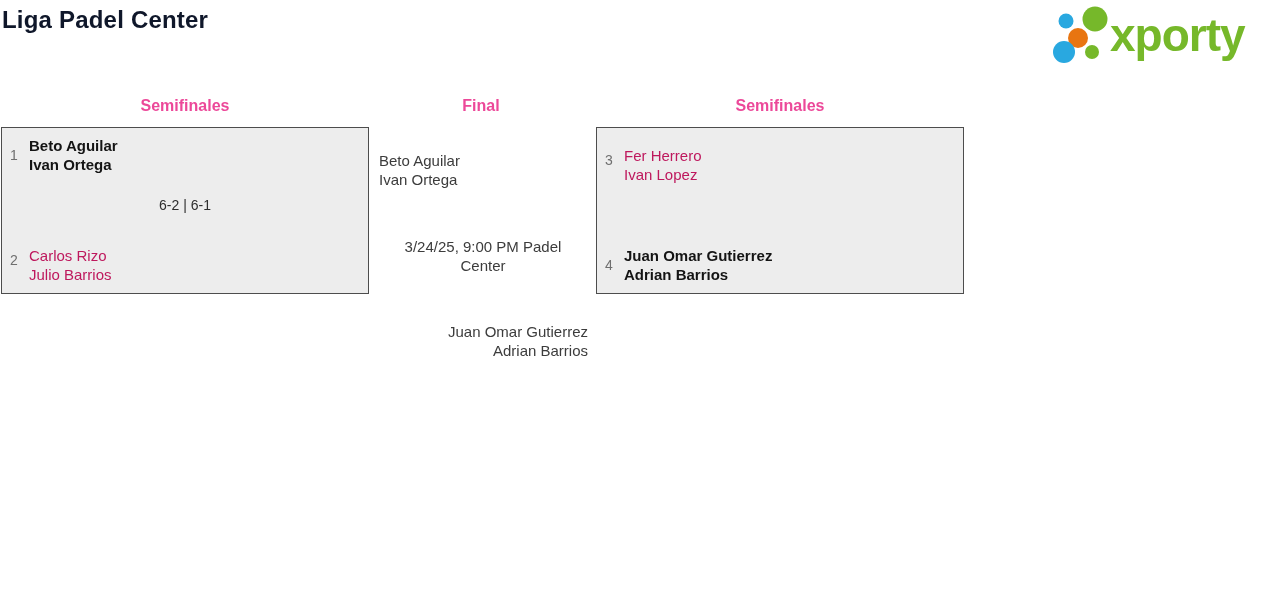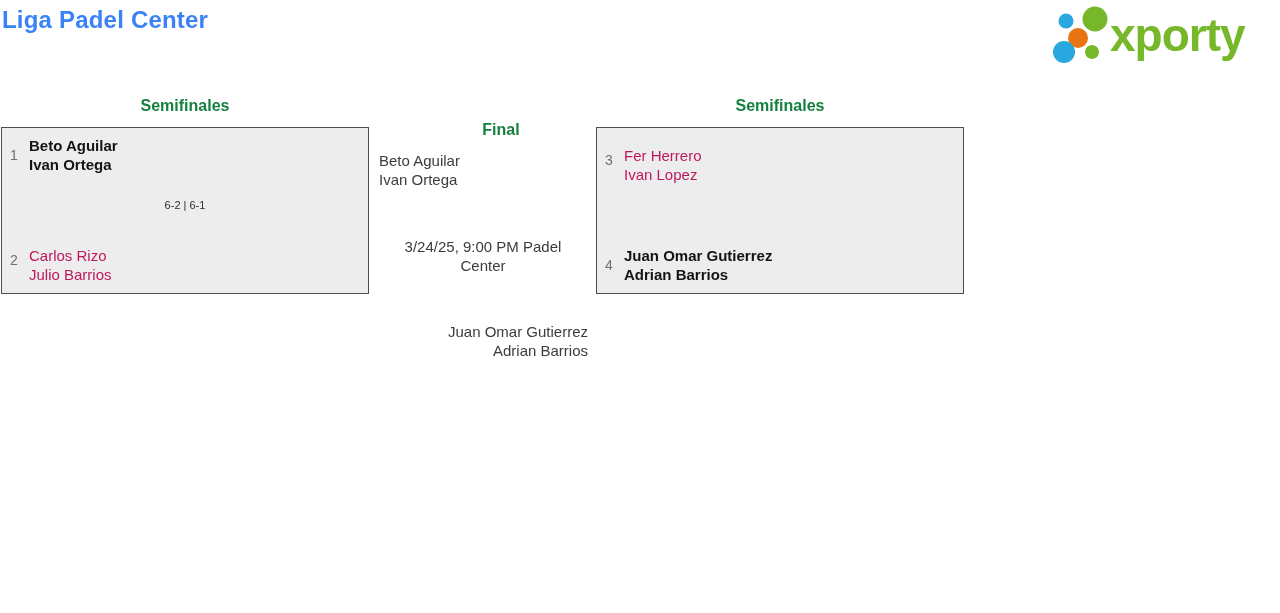"Liga Padel Center" .title-line { color: #3b82f6 -> #0f172a }
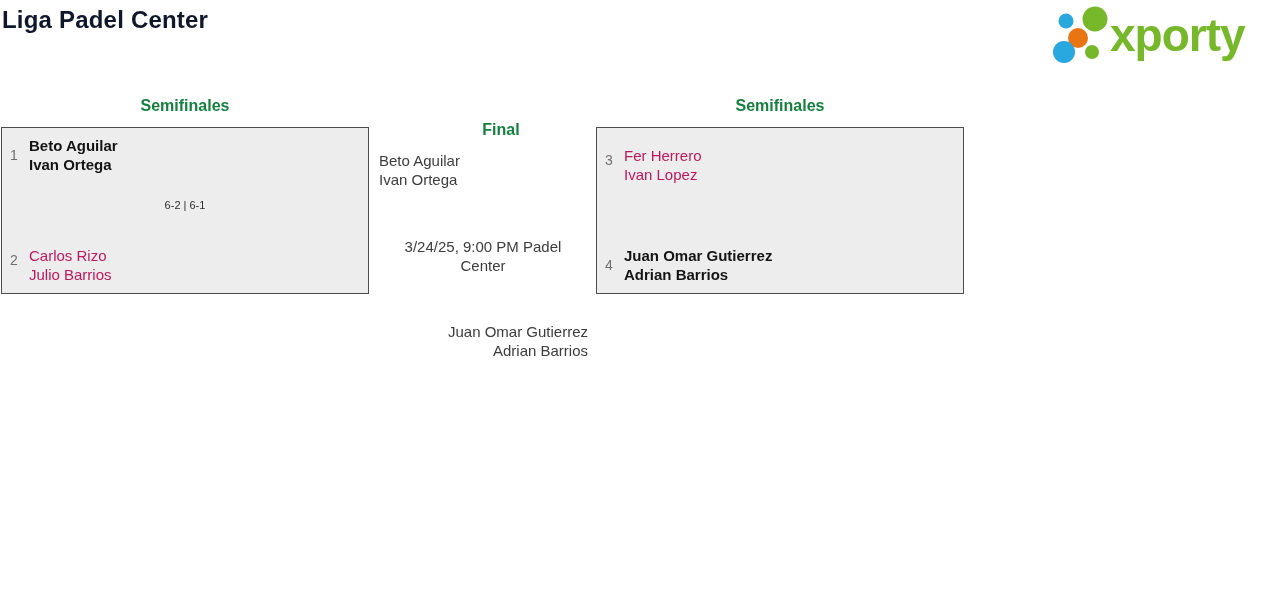"Semifinales" .round-header { color: #15803d -> #ec4899 }
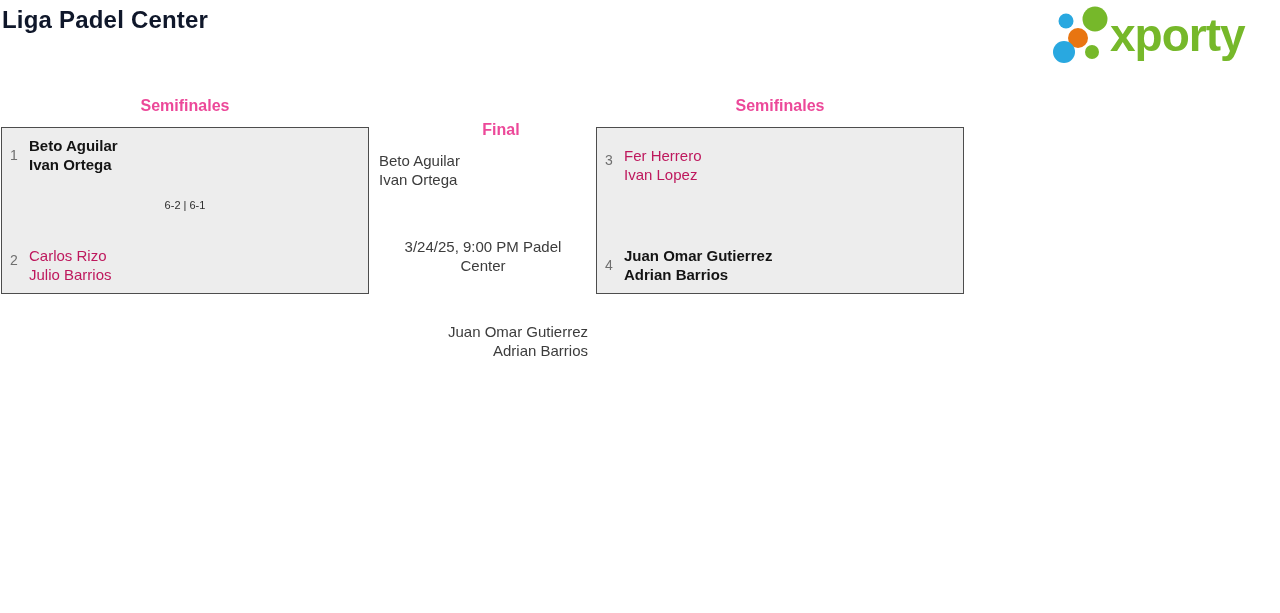"Final" .rh-mid { left: 388px -> 368px; margin-top: 24px -> none }
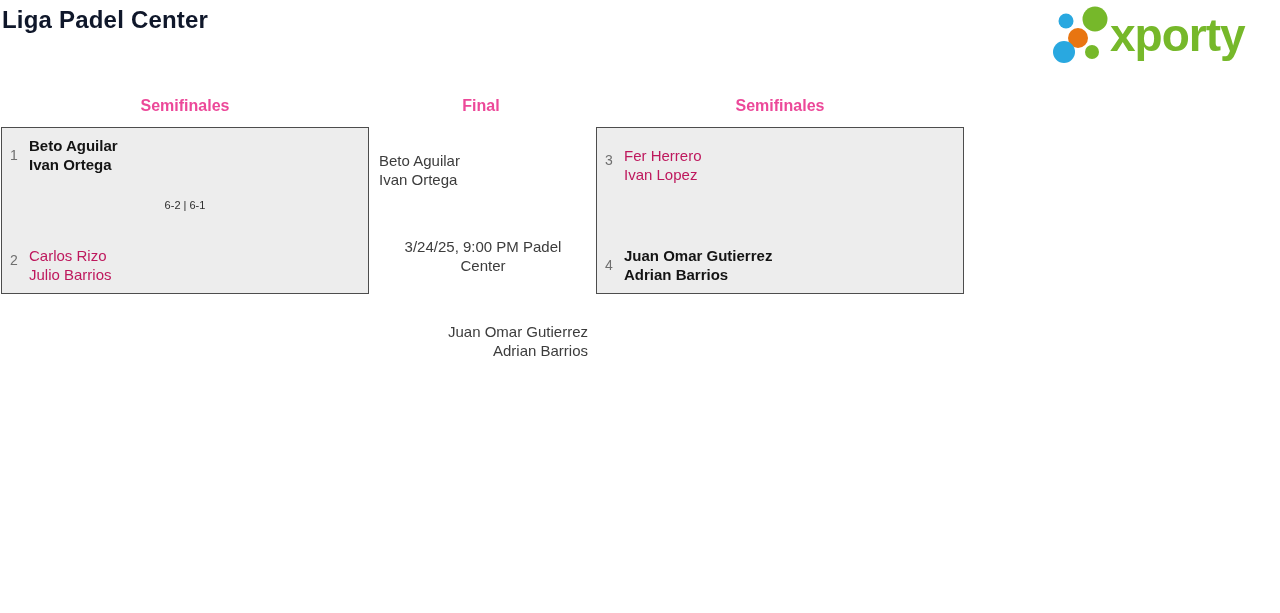"6-2 | 6-1" .score { font-size: 11px -> 14px }
